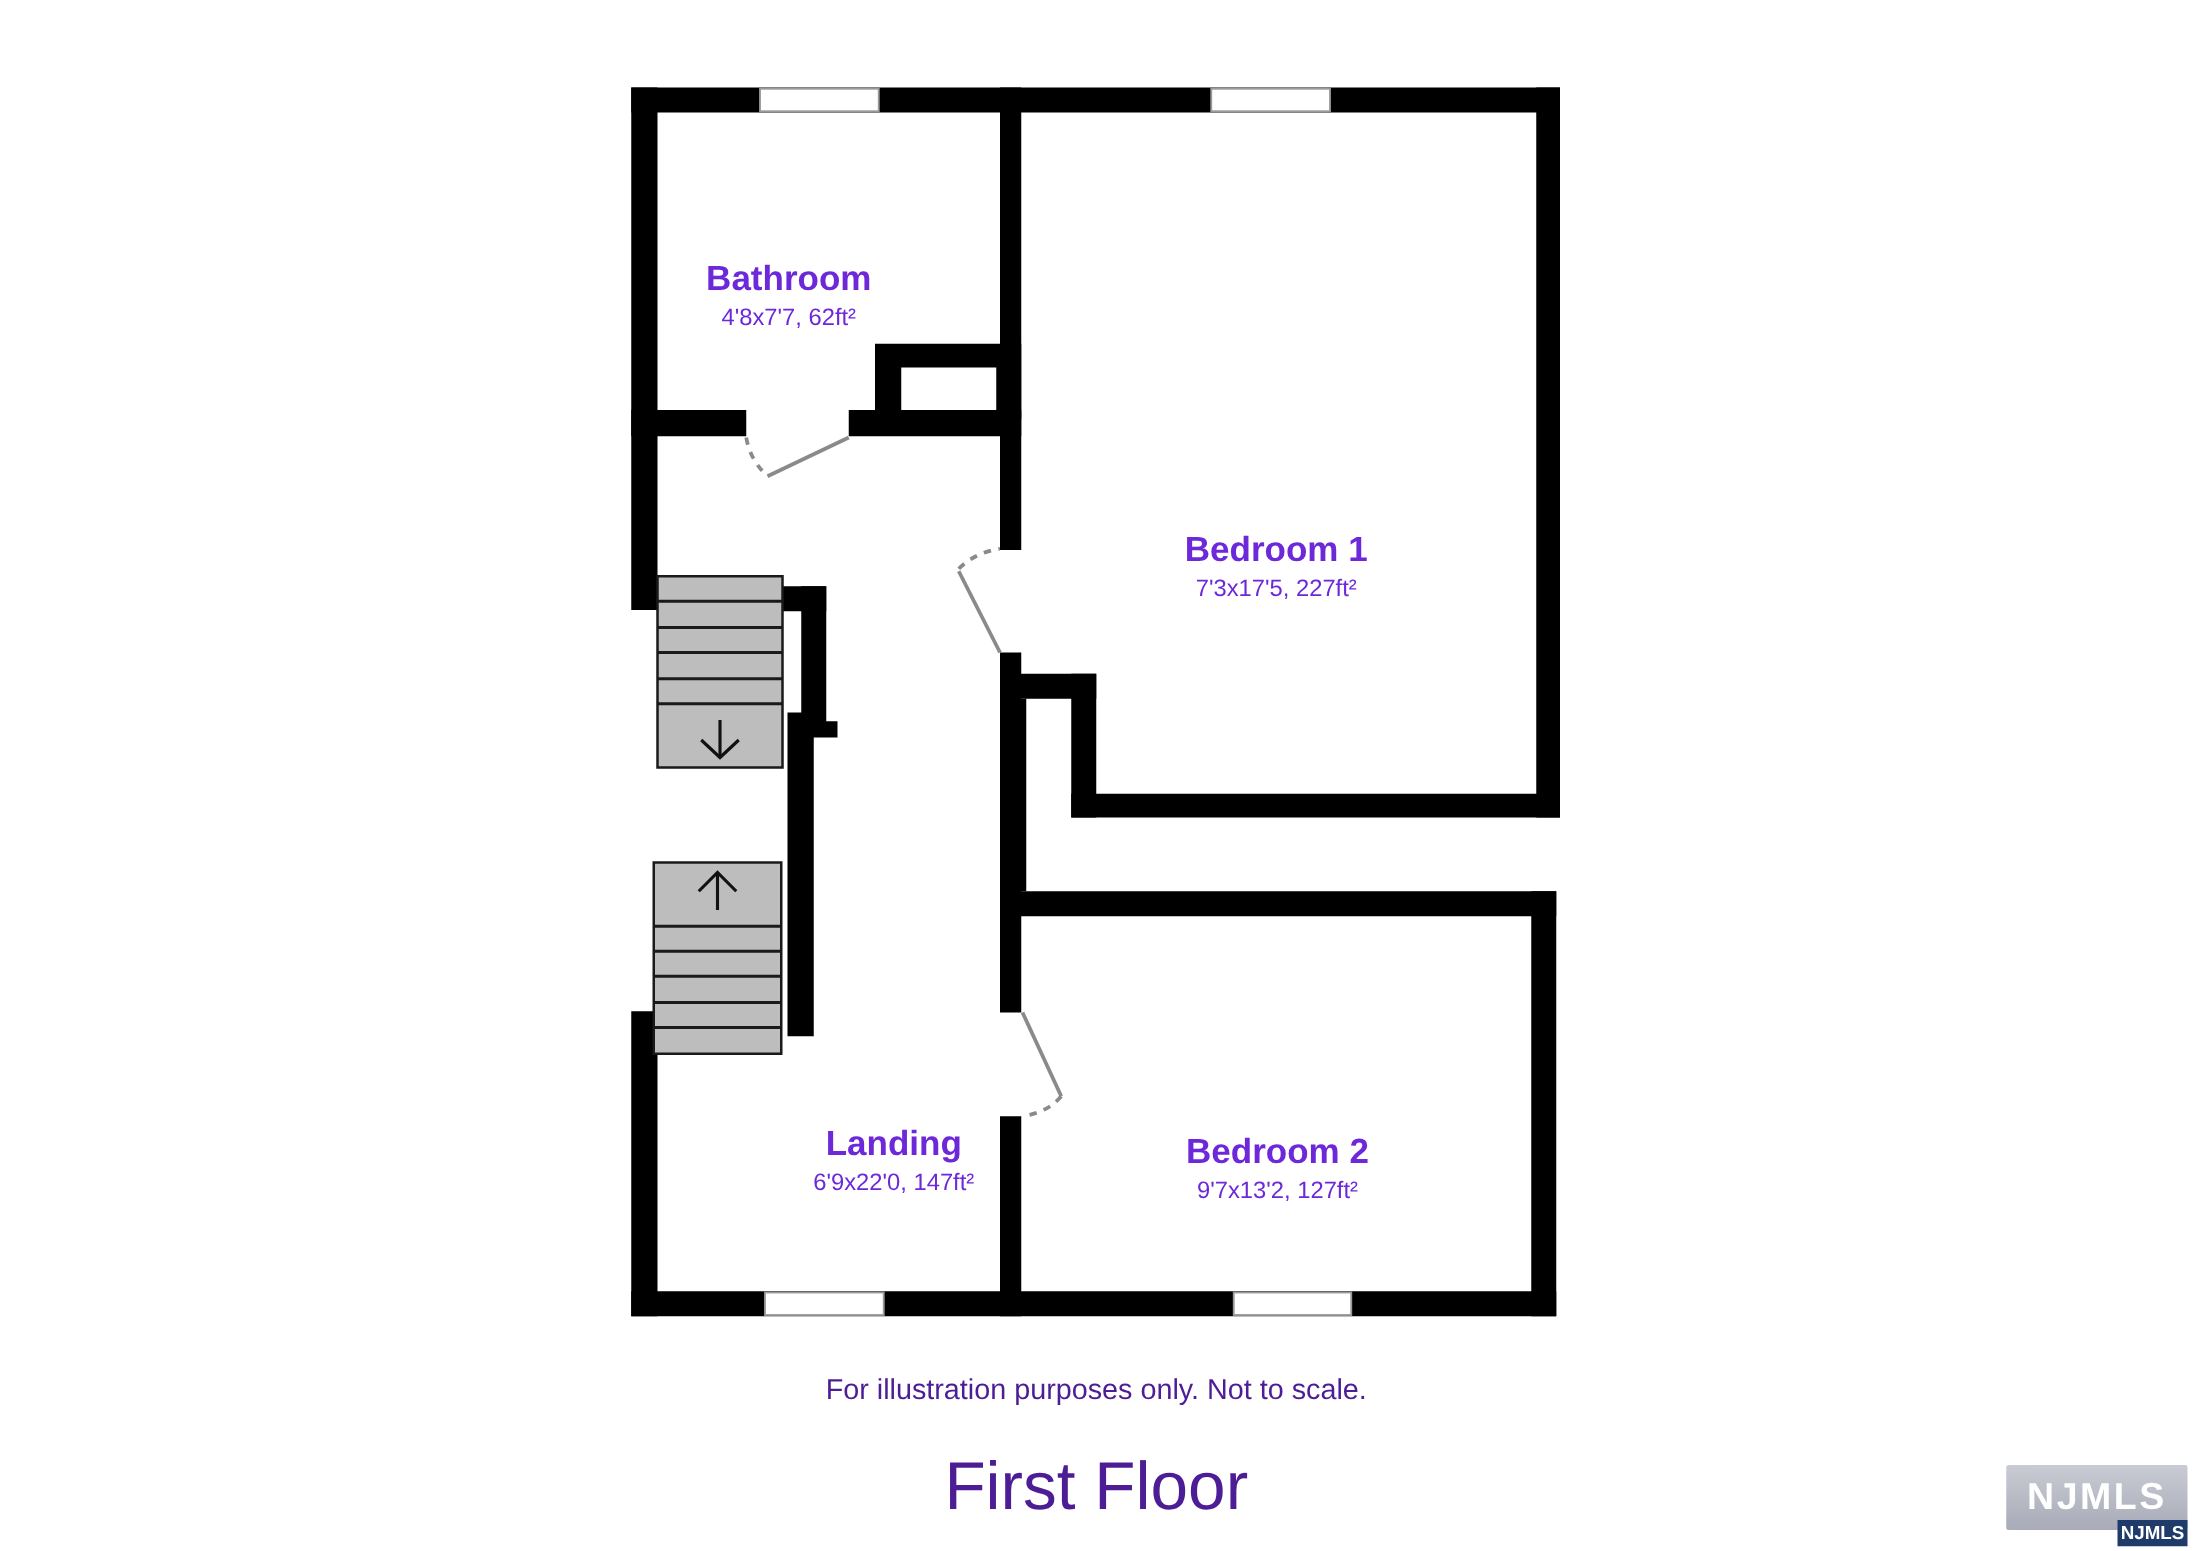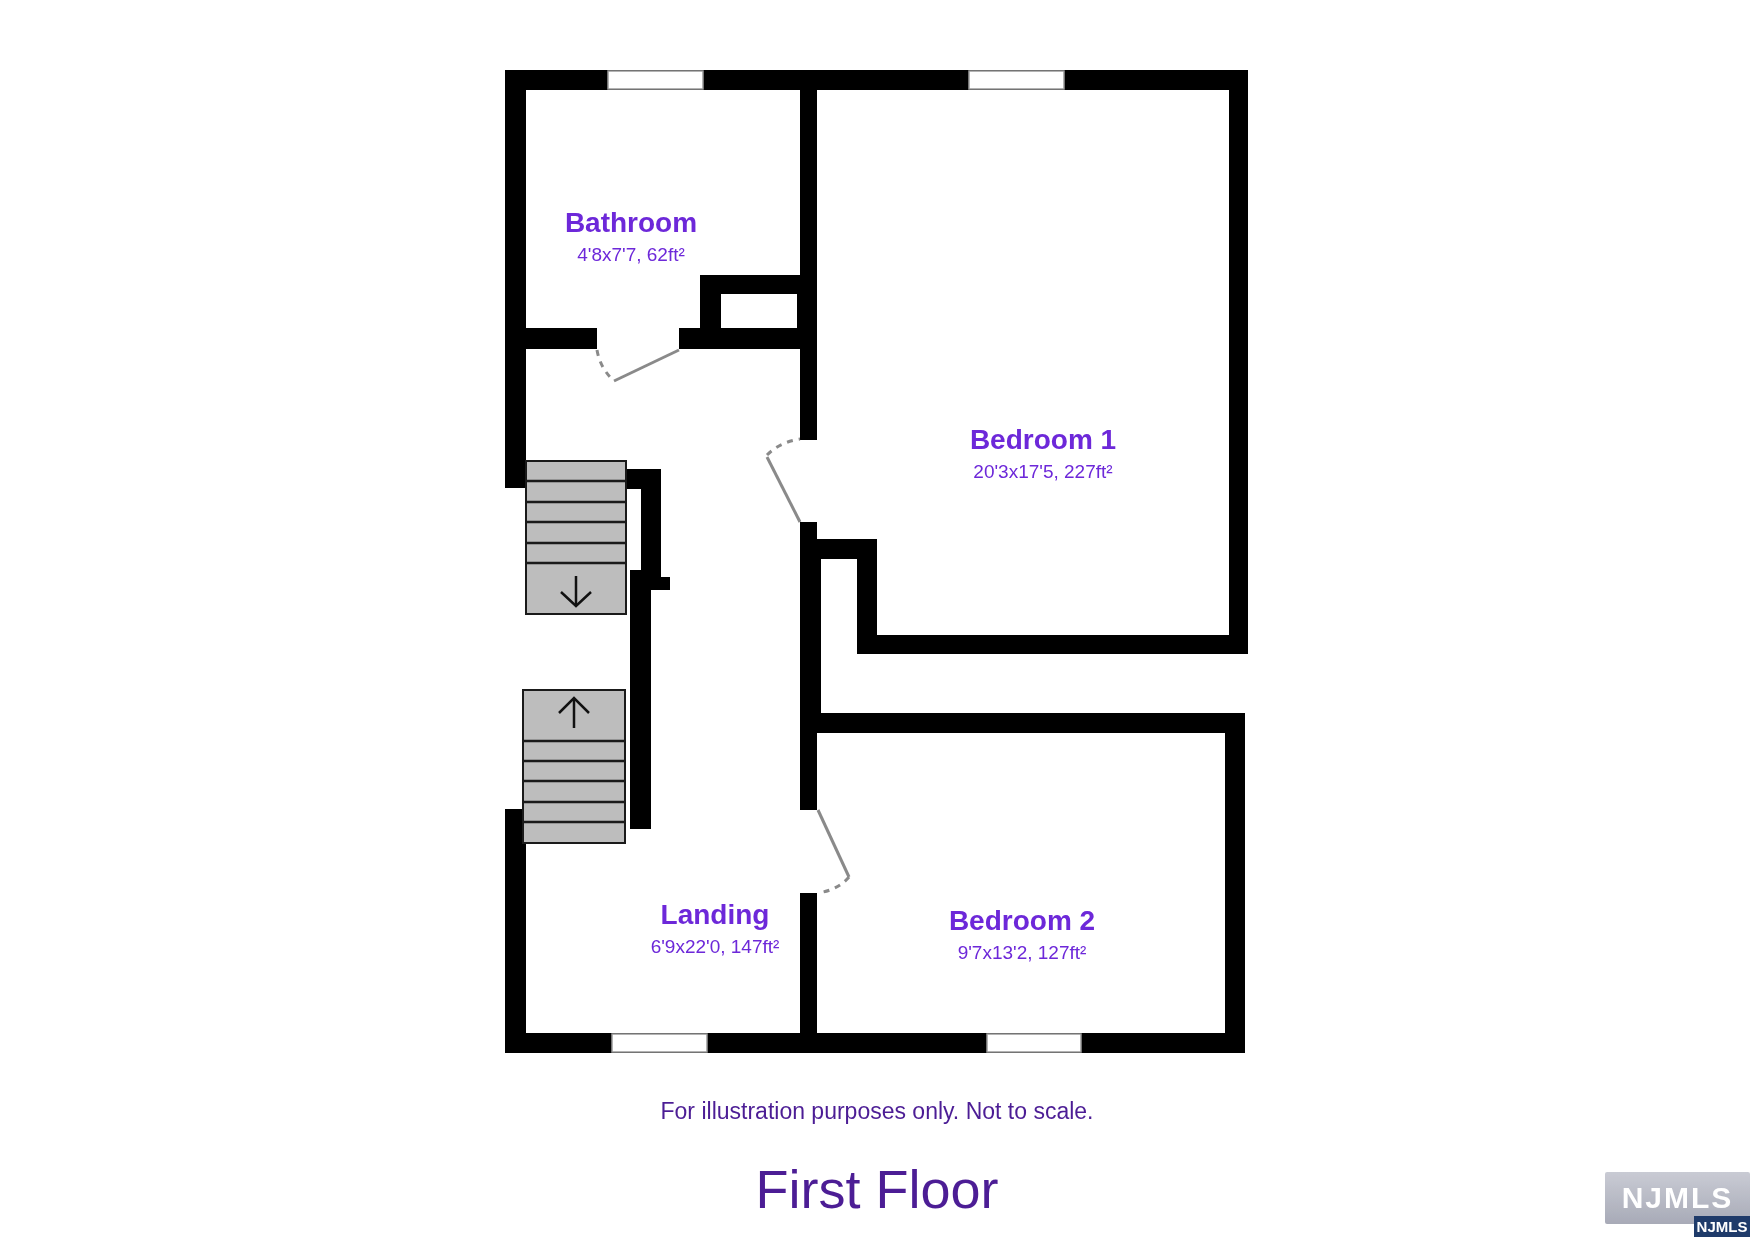"Bedroom 1" div.room-label { margin-left: 22px -> none }
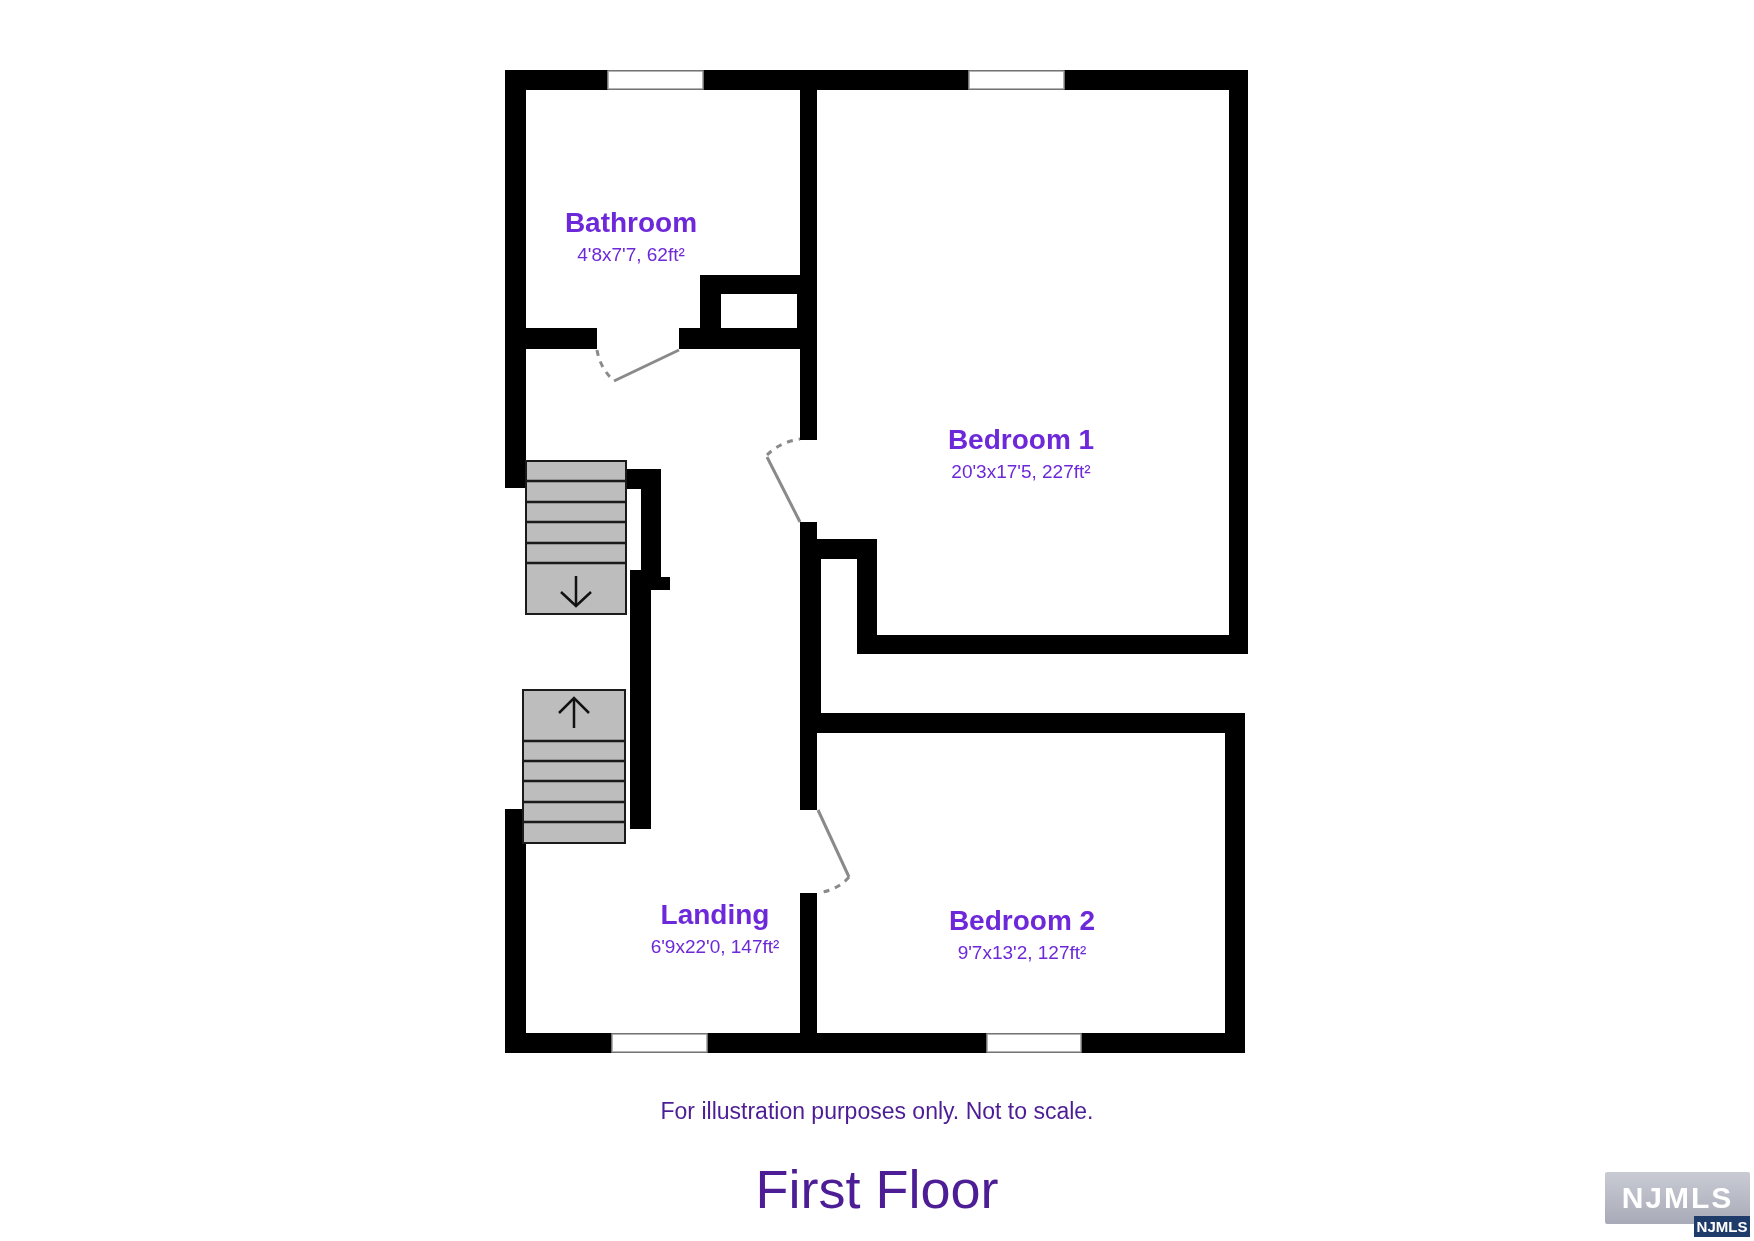"20'3x17'5, 227ft²" div.room-dims { text: 20'3x17'5 -> 7'3x17'5 }
